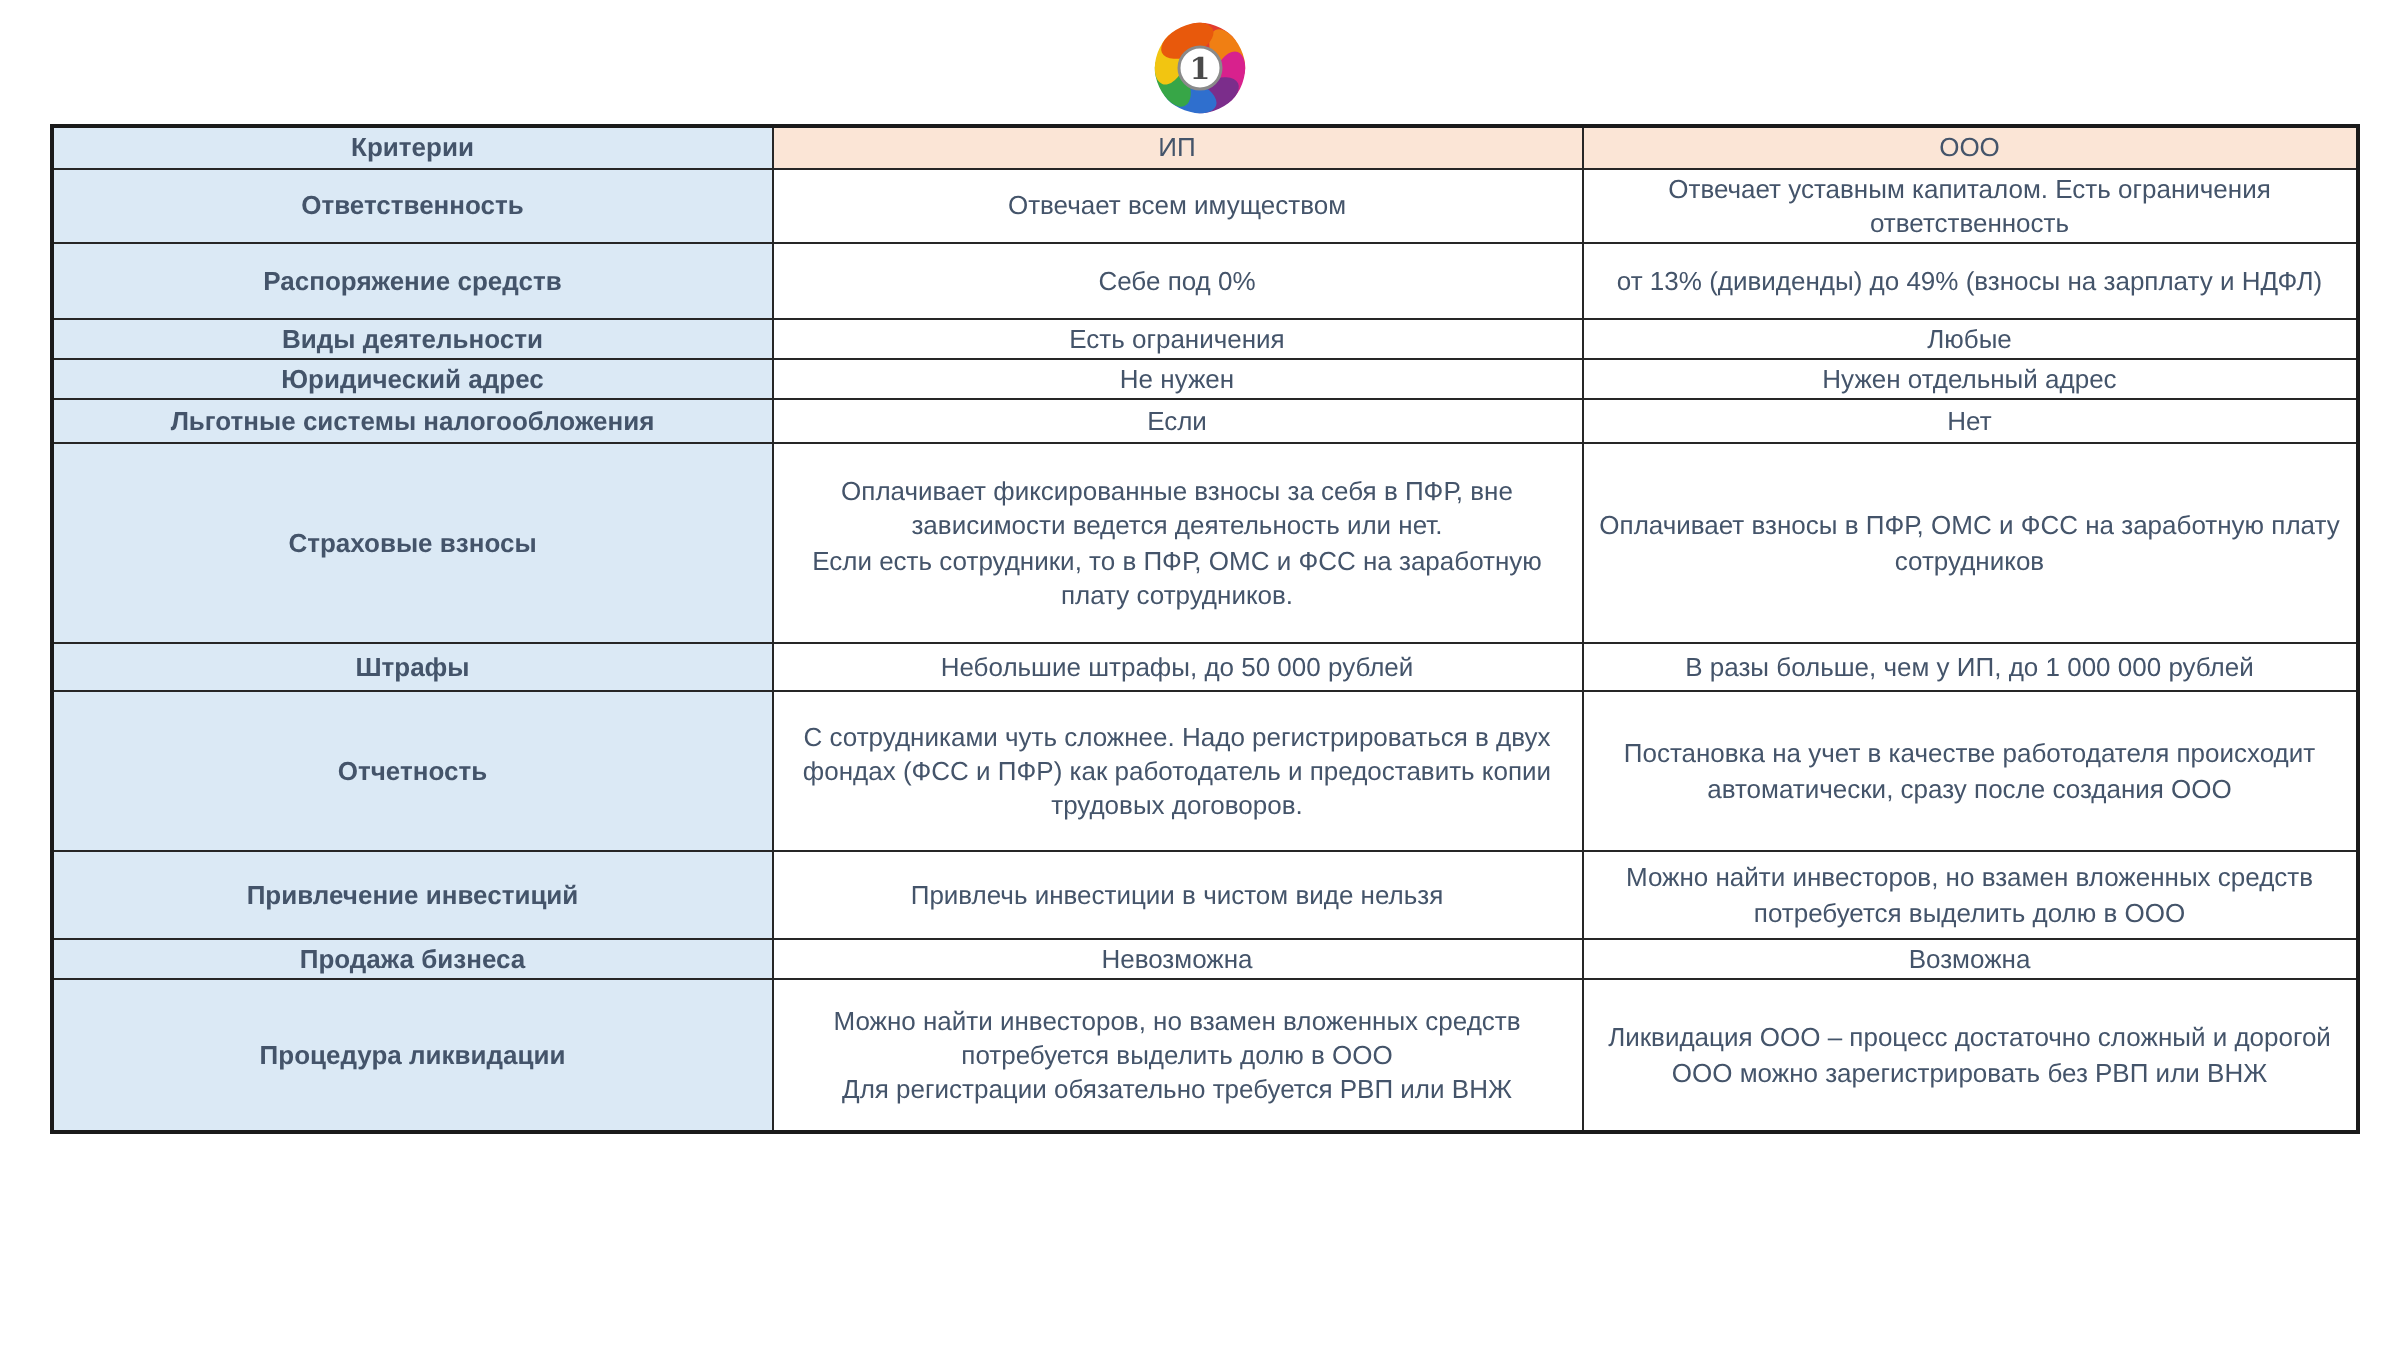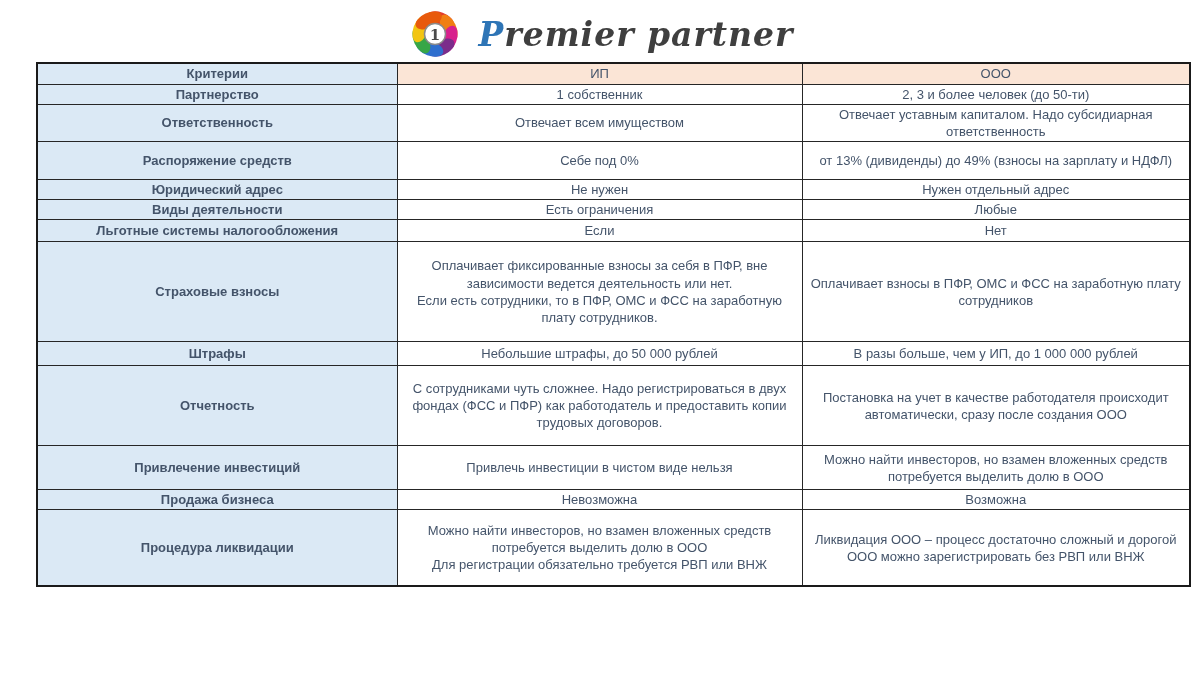"Premier partner" div.brand { html: <div><span>Premier</span> <span>partner</span></div> -> none }
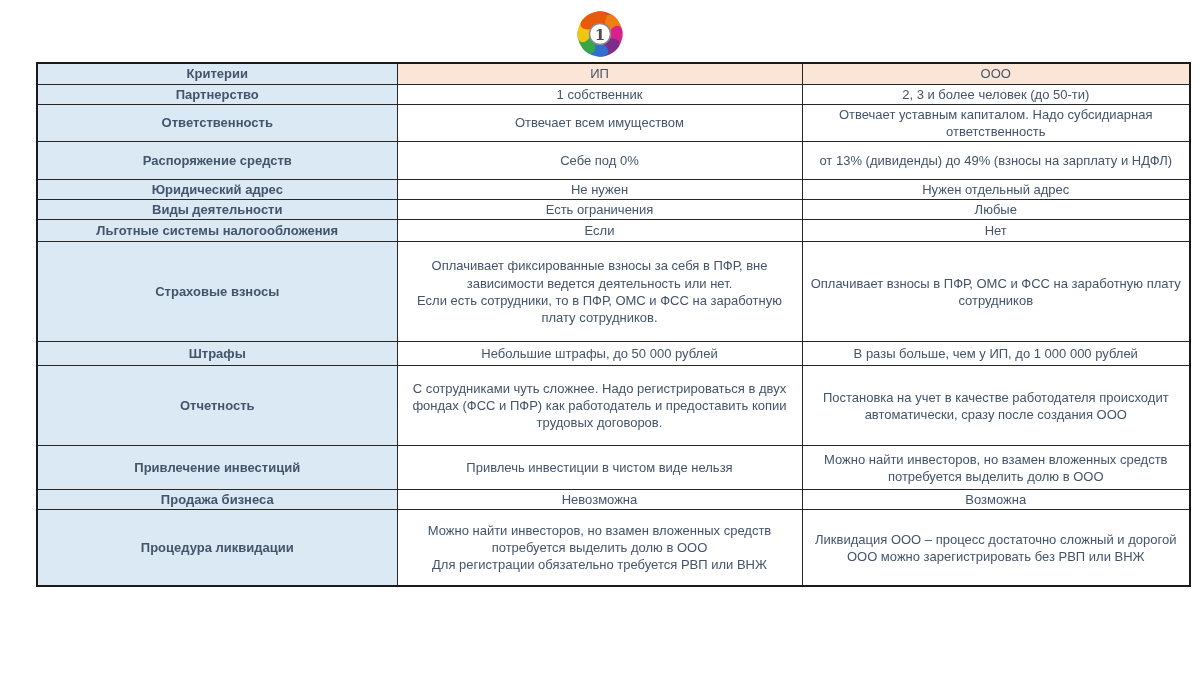"Критерии" table.cmp { margin-left: 36px -> 25px }
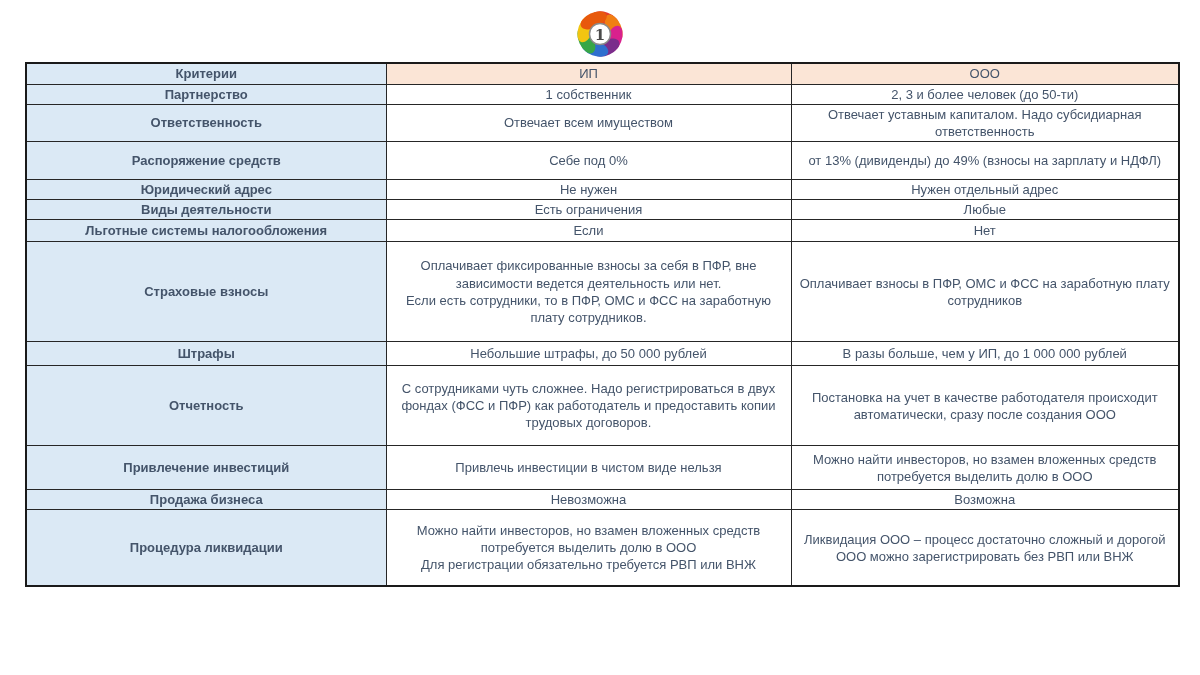"Партнерство" tr { html: <tr> <td>Партнерство</td> <td>1 собственник</td> <td>2, 3 и более человек (до 50-ти)</td> </tr> -> none }
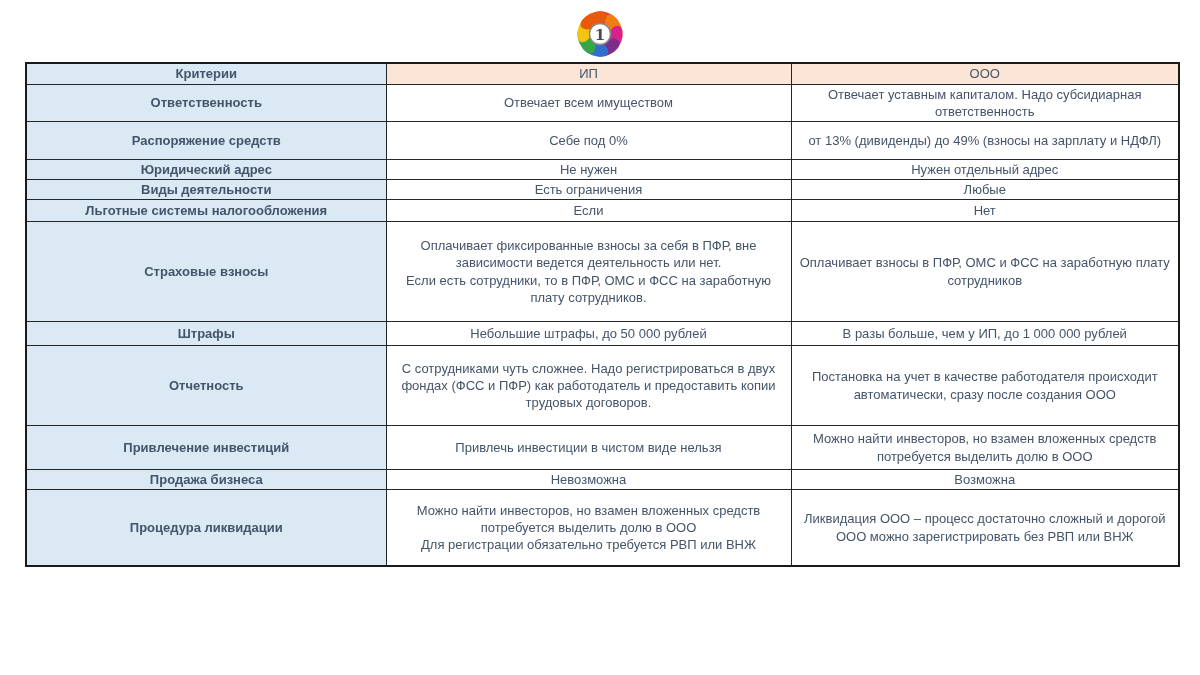"Отвечает уставным капиталом. Надо" td.val { text: Надо субсидиарная -> Есть ограничения }
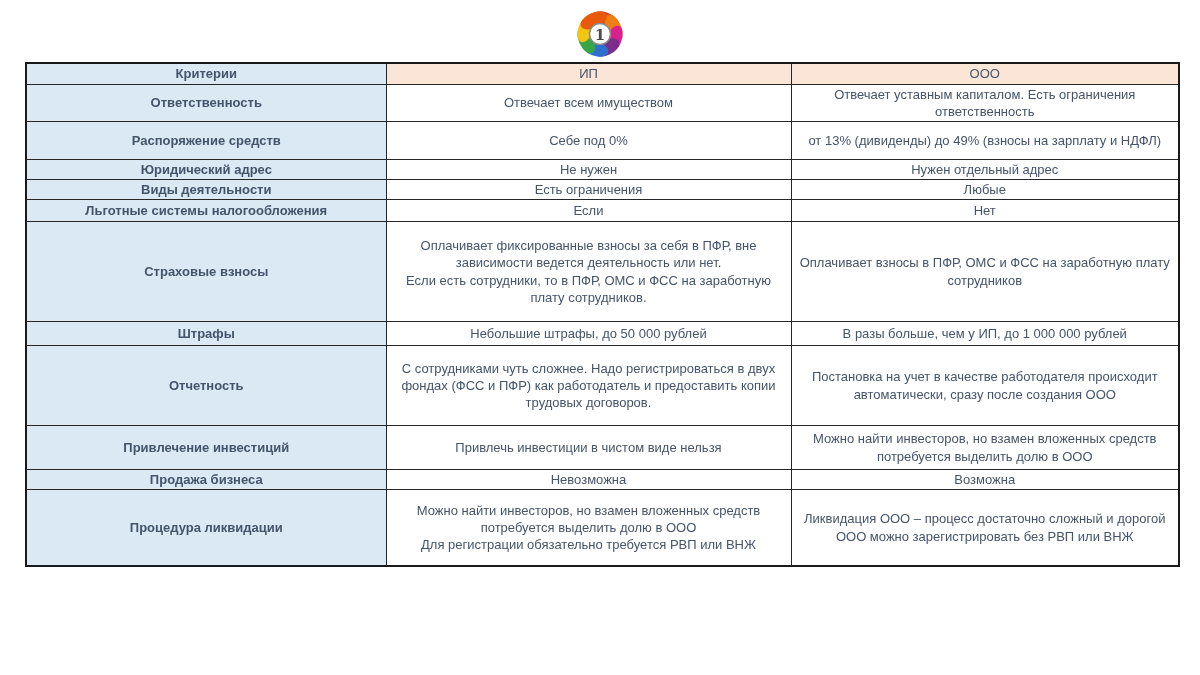"Юридический адрес" tr { order: before "Виды деятельности" -> after "Виды деятельности" }
